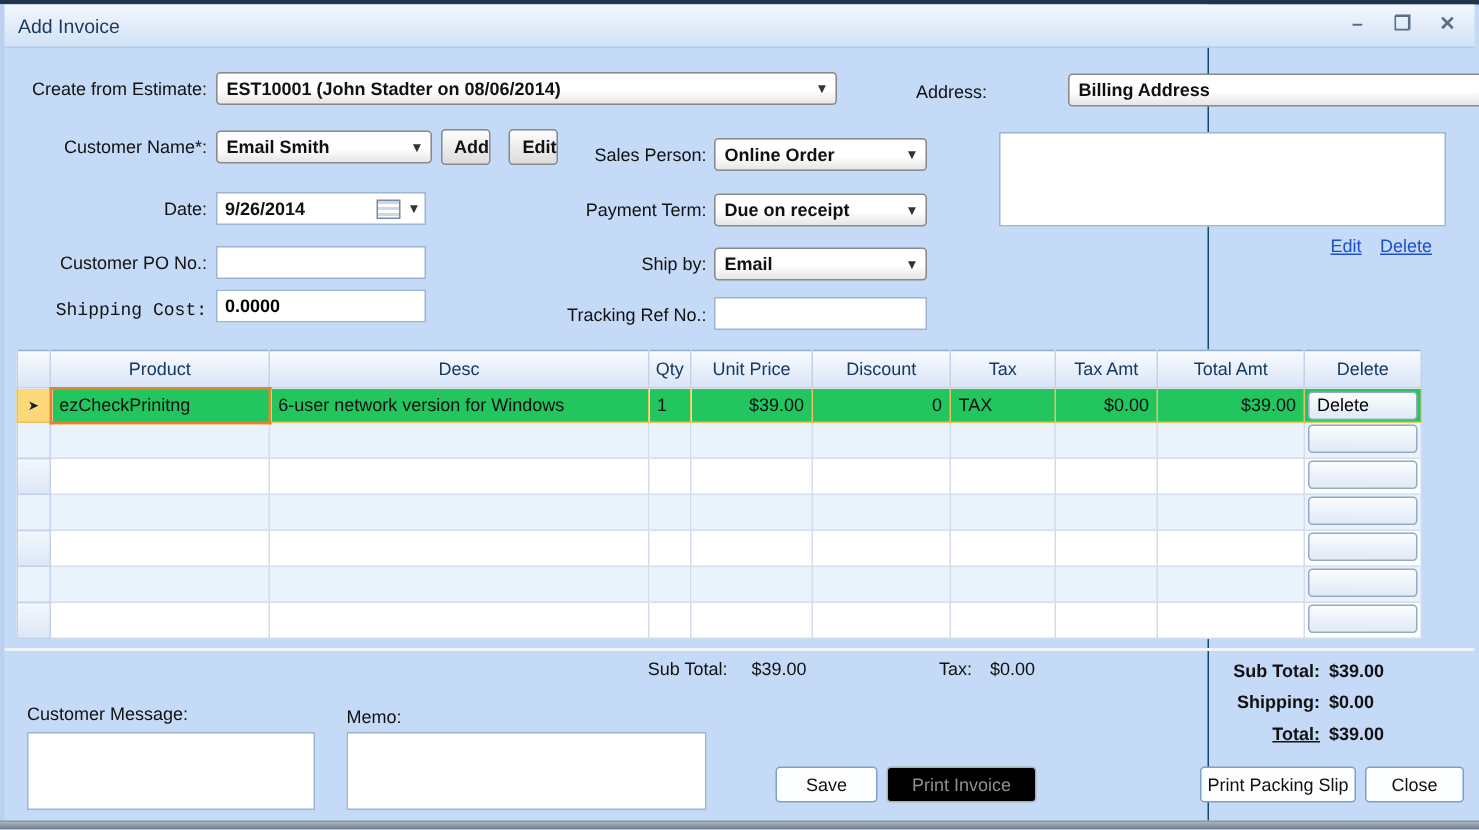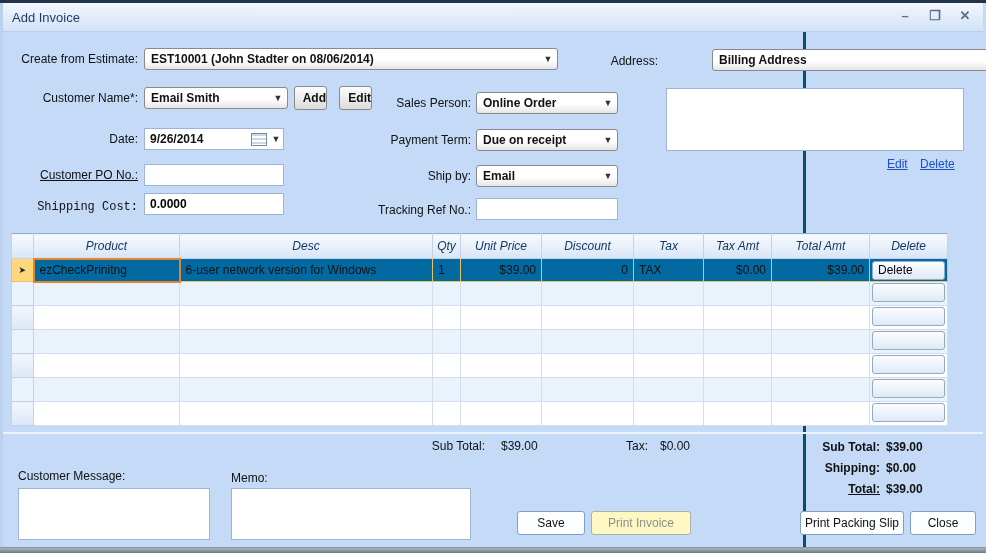"Add Invoice" .dialog { border-right: 3px solid #0c4a6e -> 1px solid #0c4a6e }
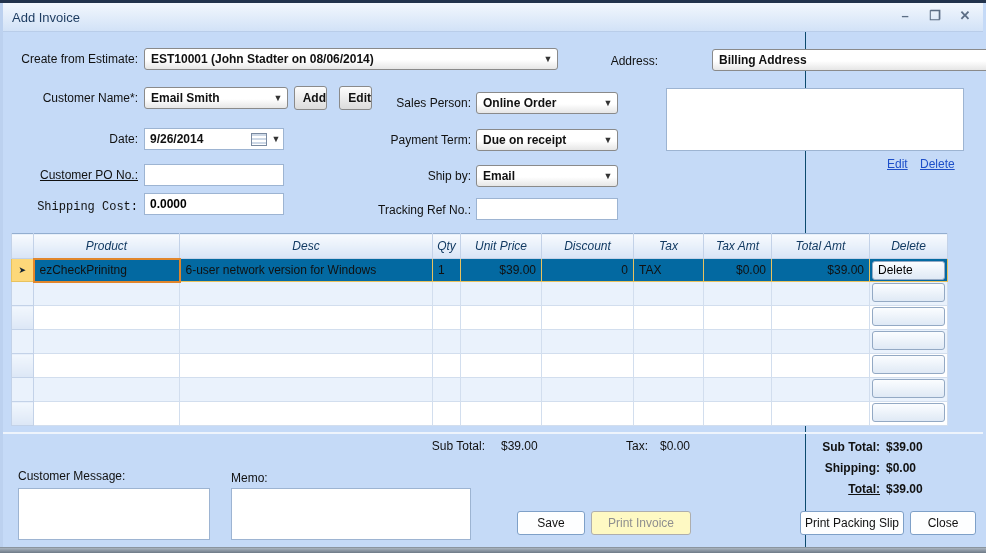"Customer PO No.:" div.lbl { text-decoration: underline -> none }
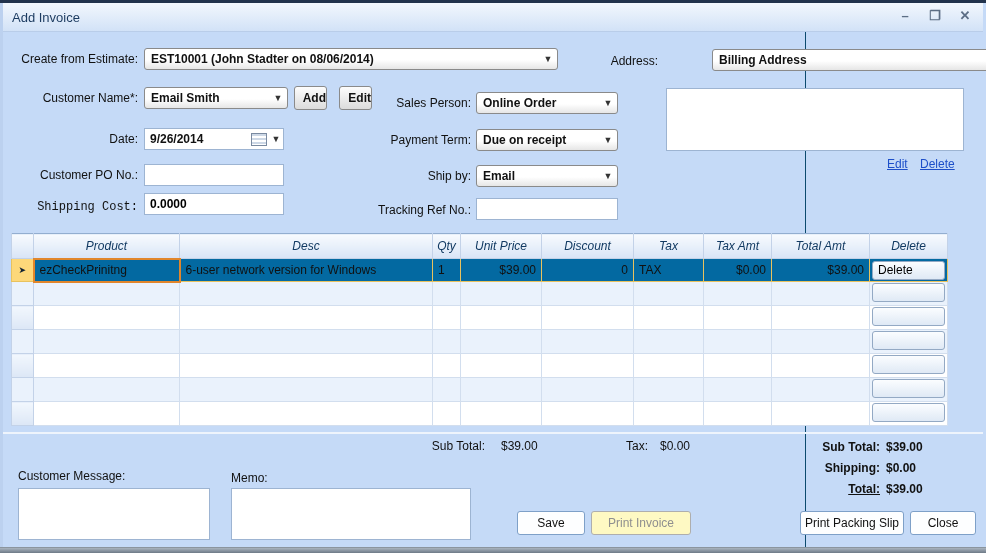"Product" .grid th { font-style: italic -> none }
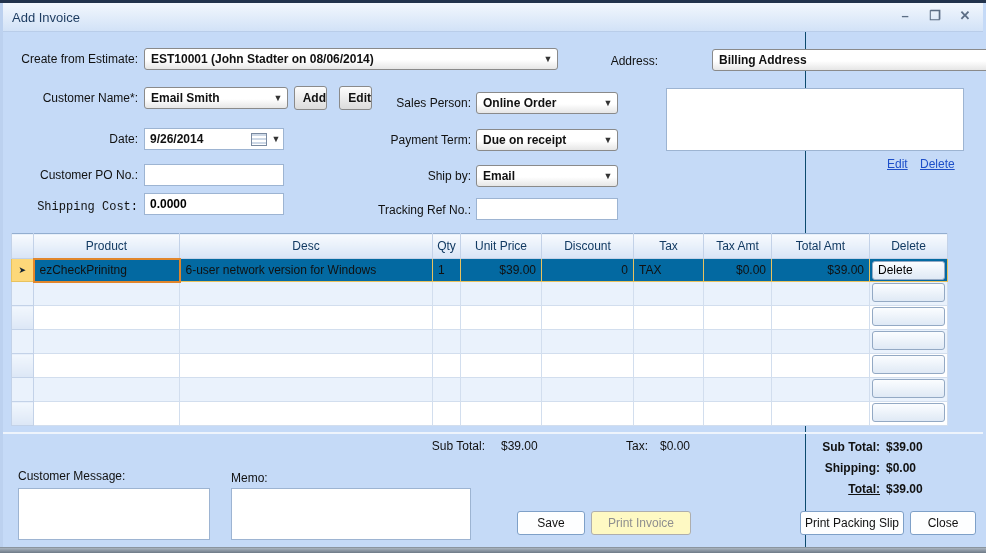"ezCheckPrinitng" .grid tr.cur td { background: #0369a1 -> #22c55e }
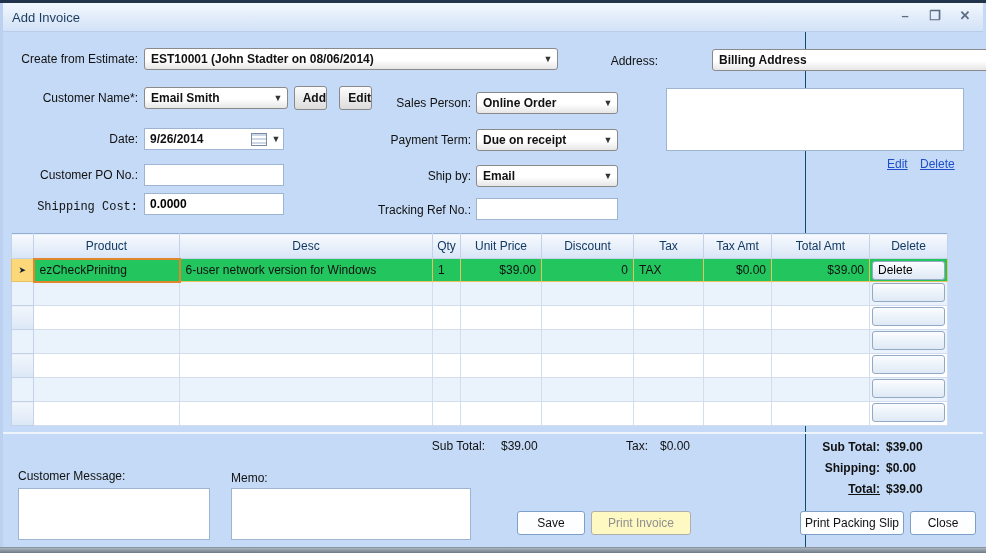"Print Invoice" .btn.disabled { background: #fef9c3 -> #000000 }
